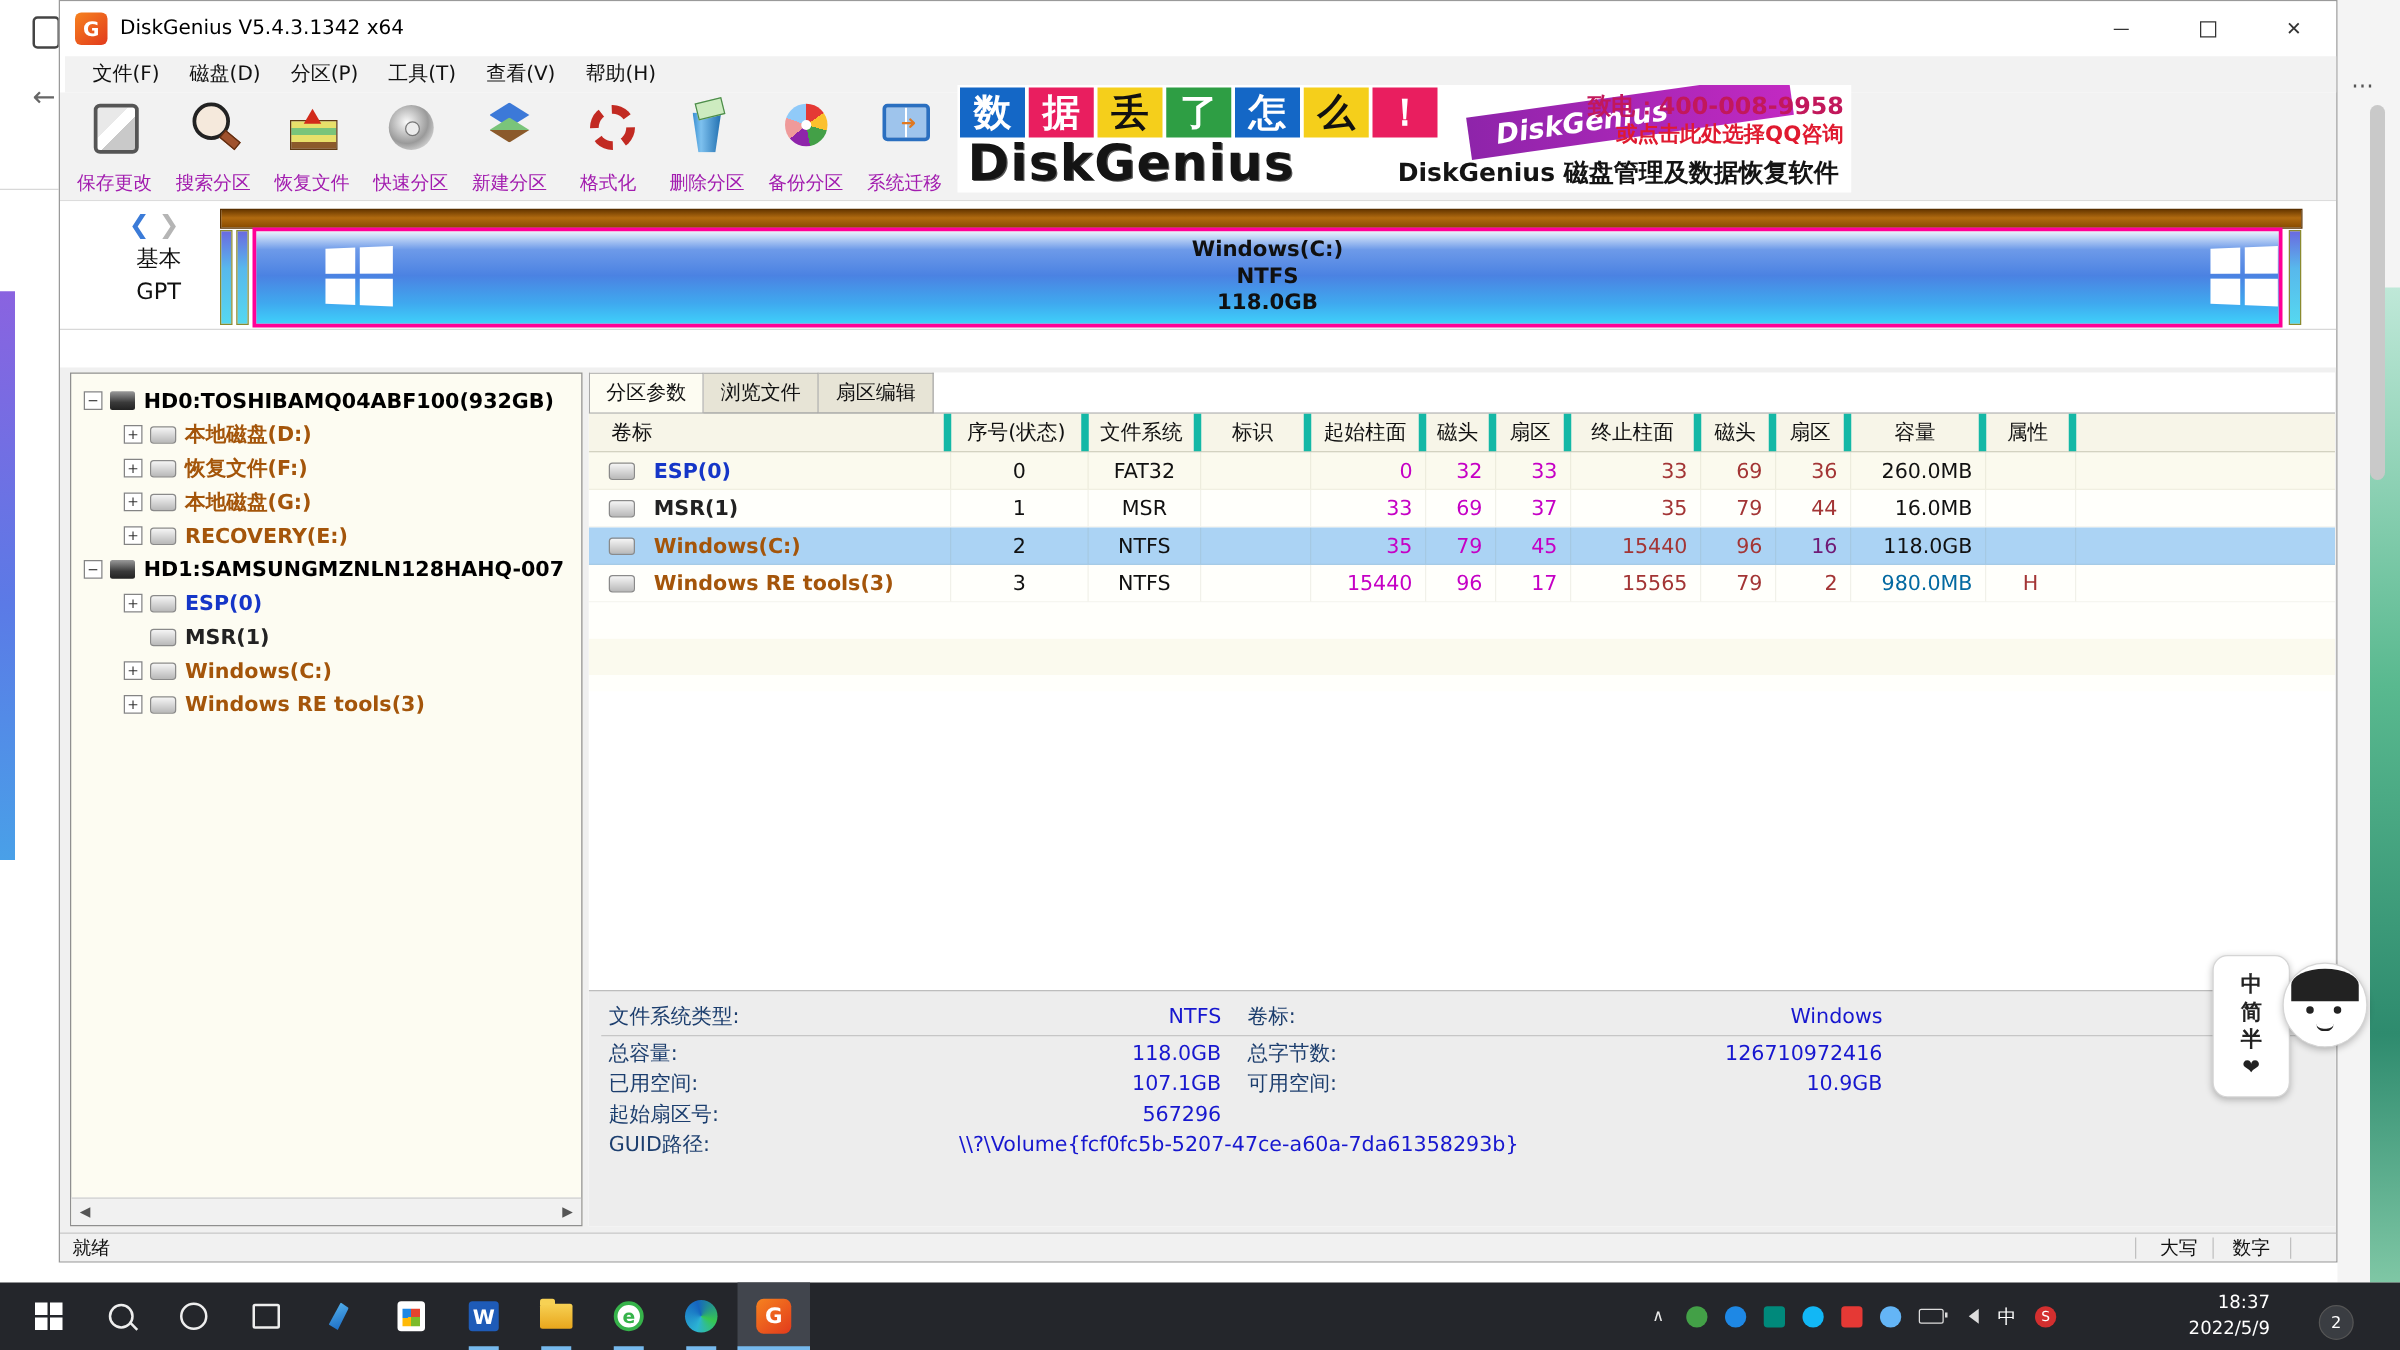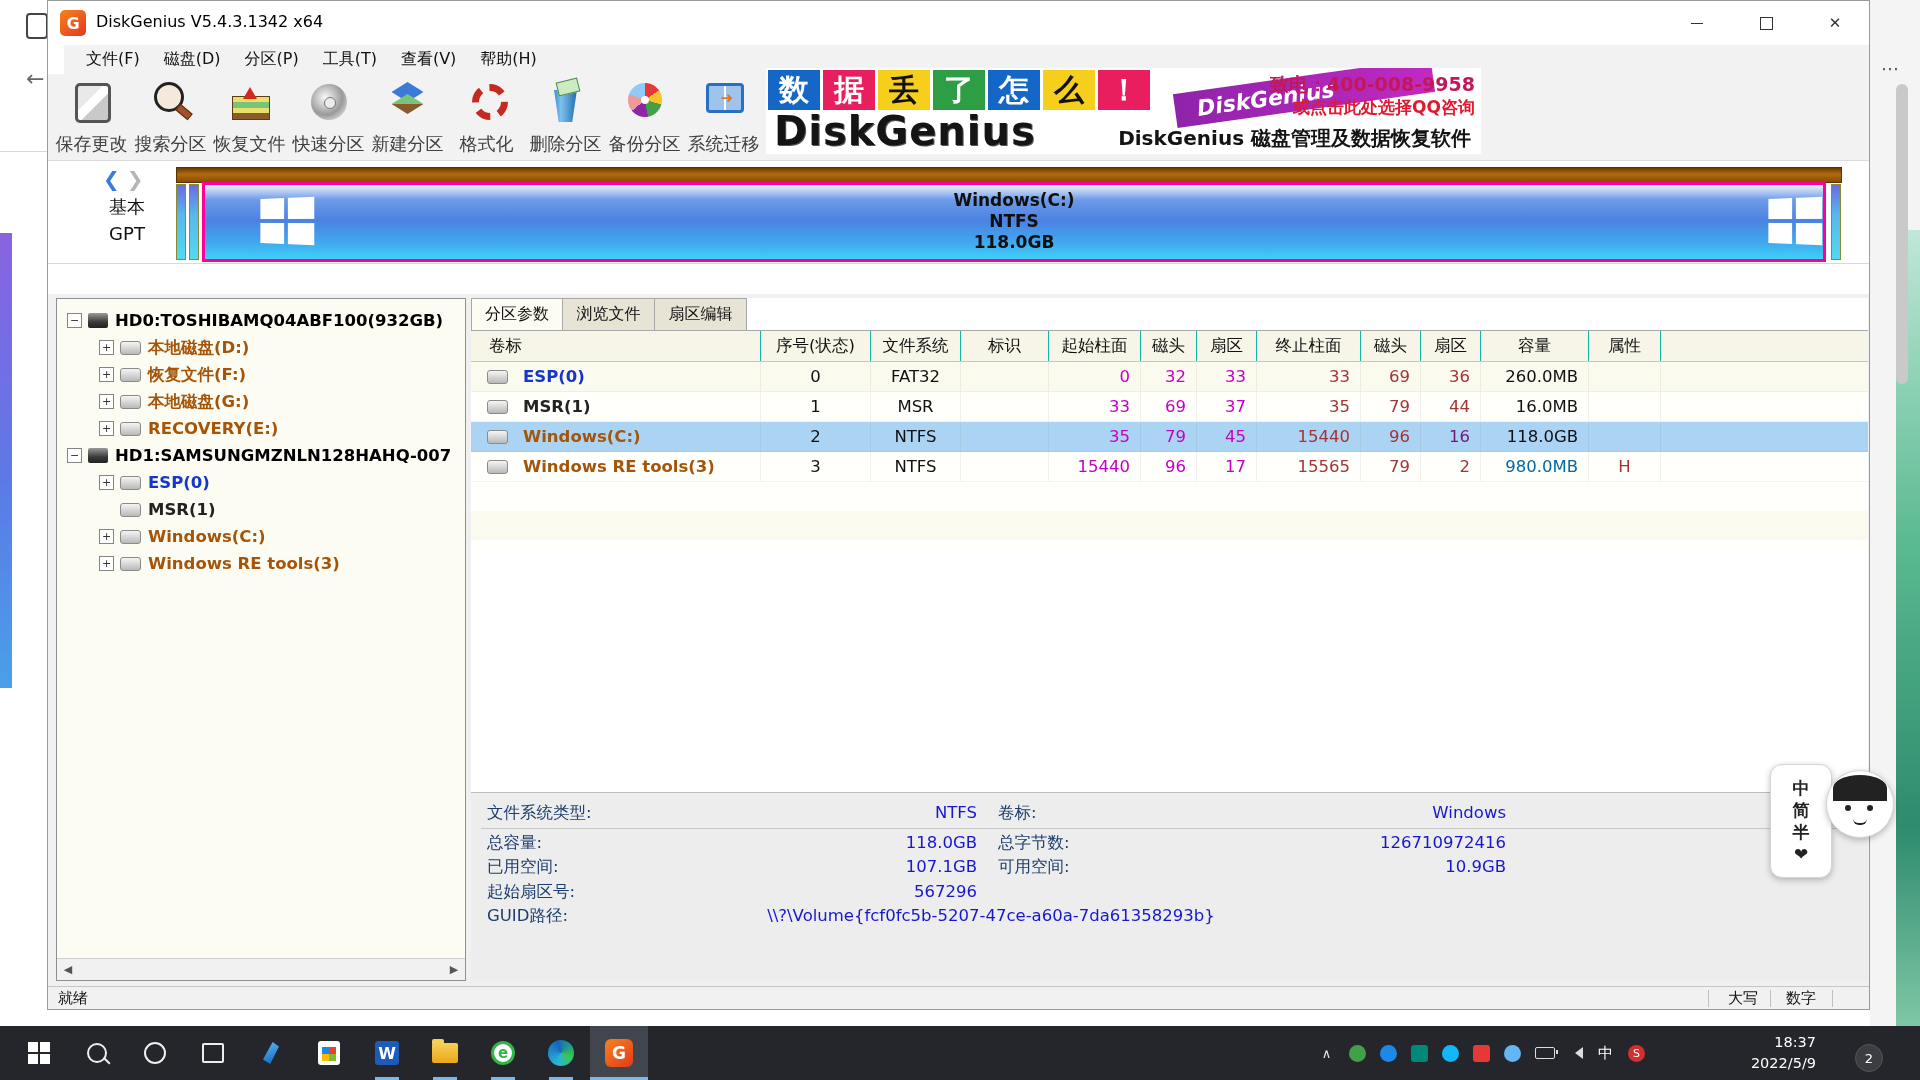"文件(F)" #menu-bar { left: 16px -> 4px }
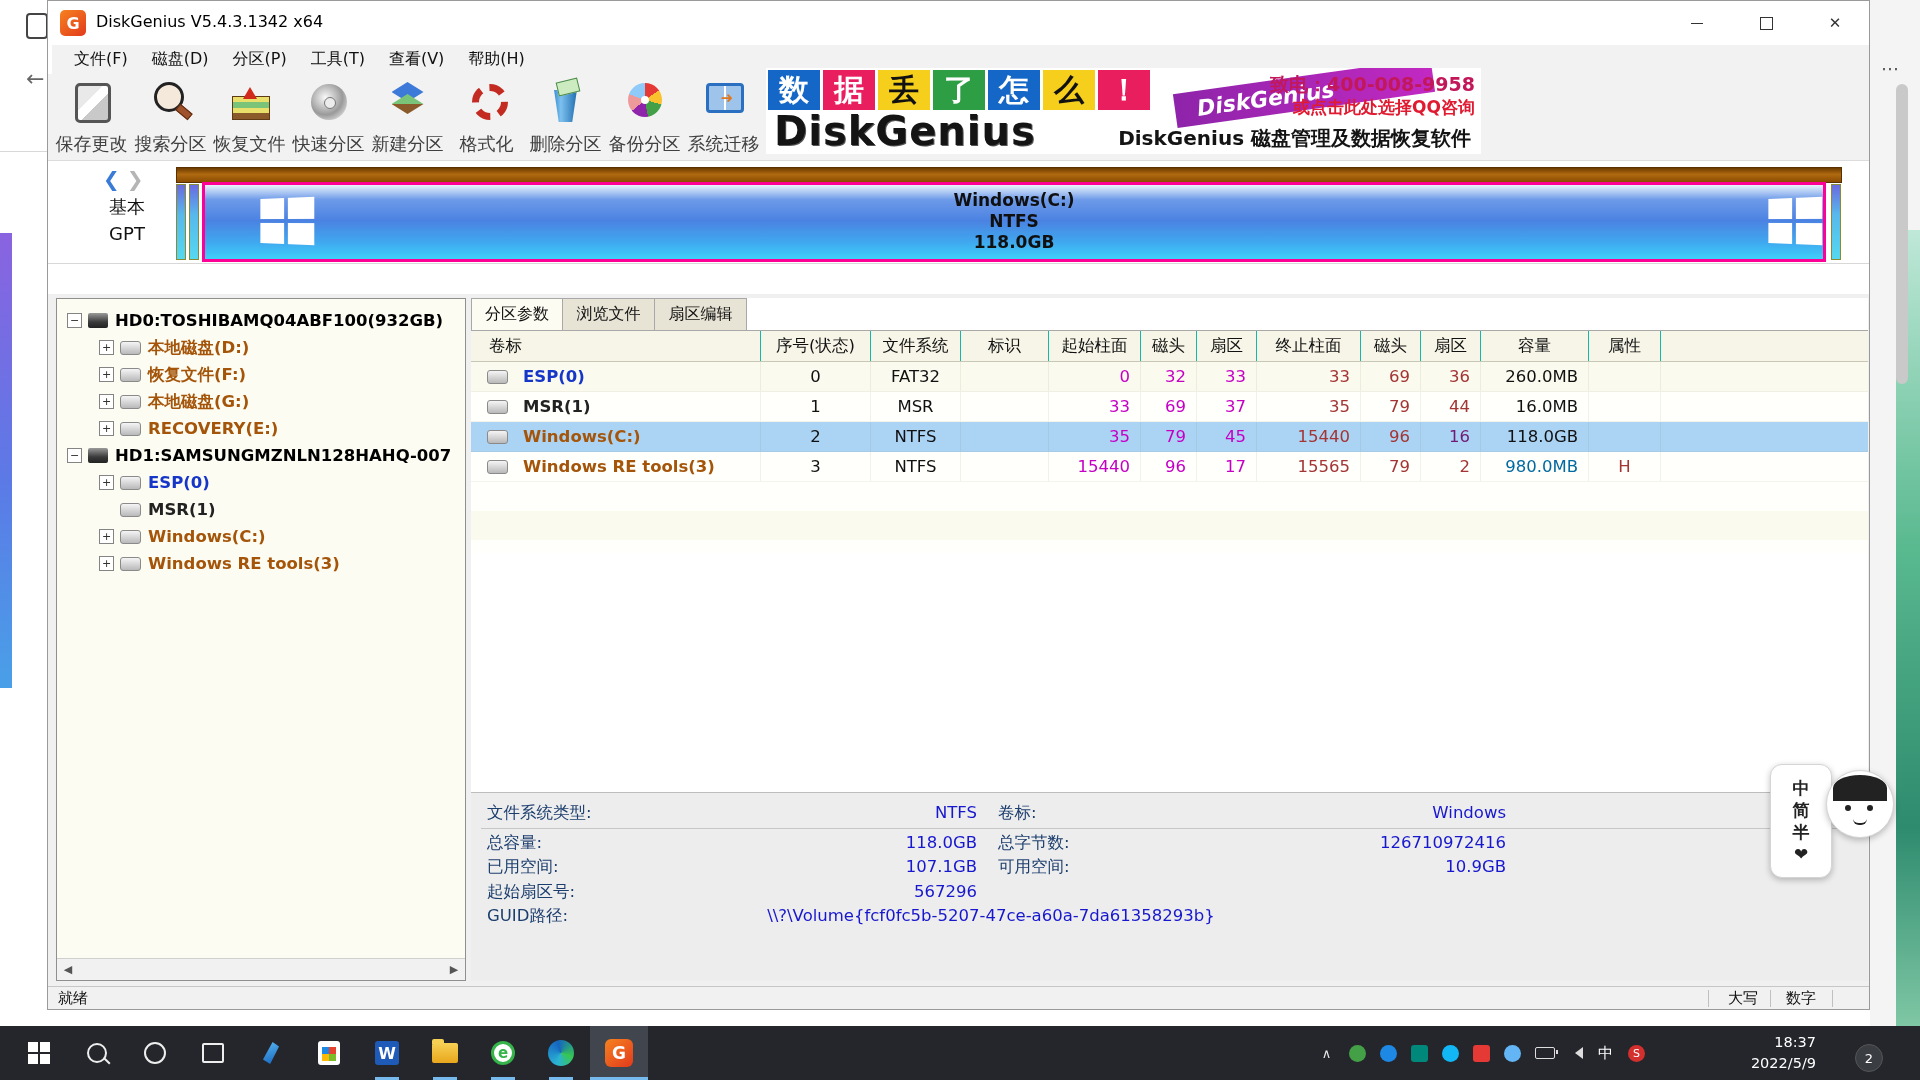"保存更改" .tlabel { color: #404040 -> #a21caf; font-size: 18px -> 15px }
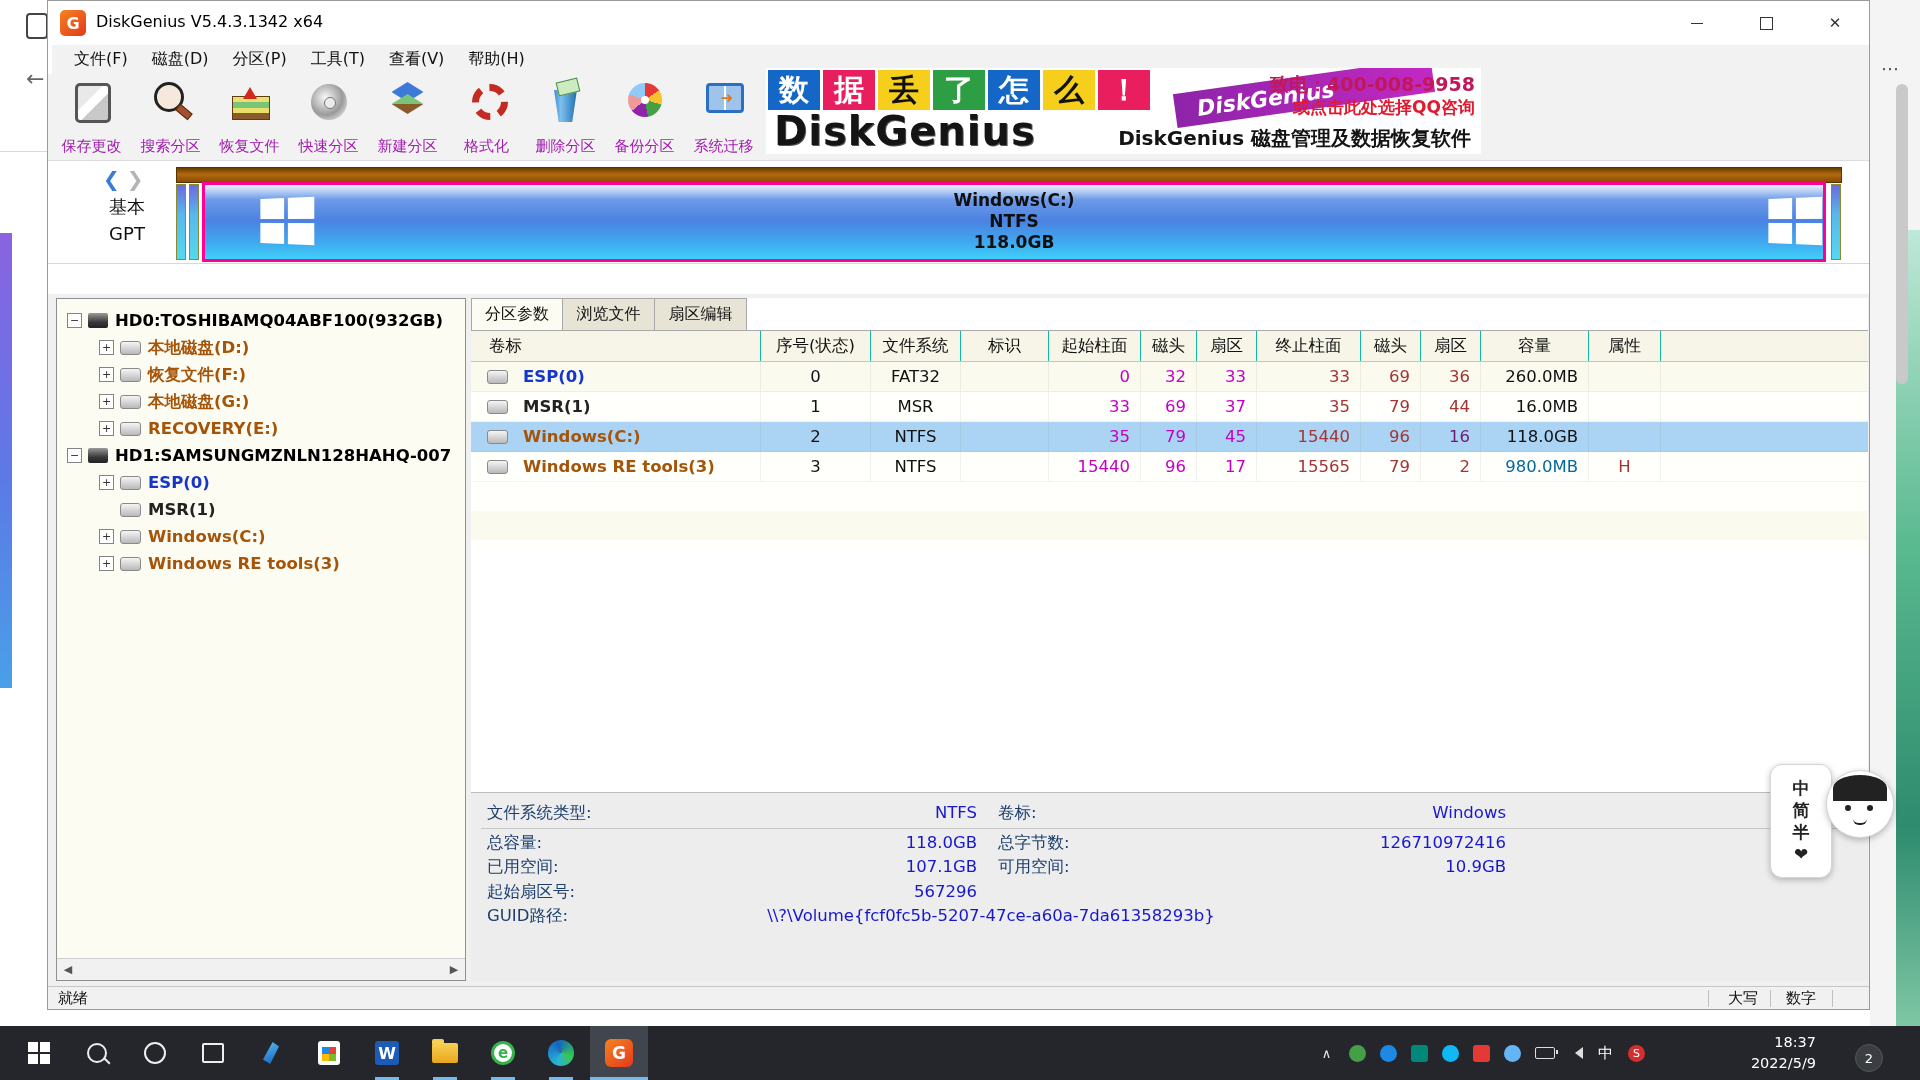"卷标" .hcell { border-right: 1px solid #14b8a6 -> 6px solid #14b8a6 }
